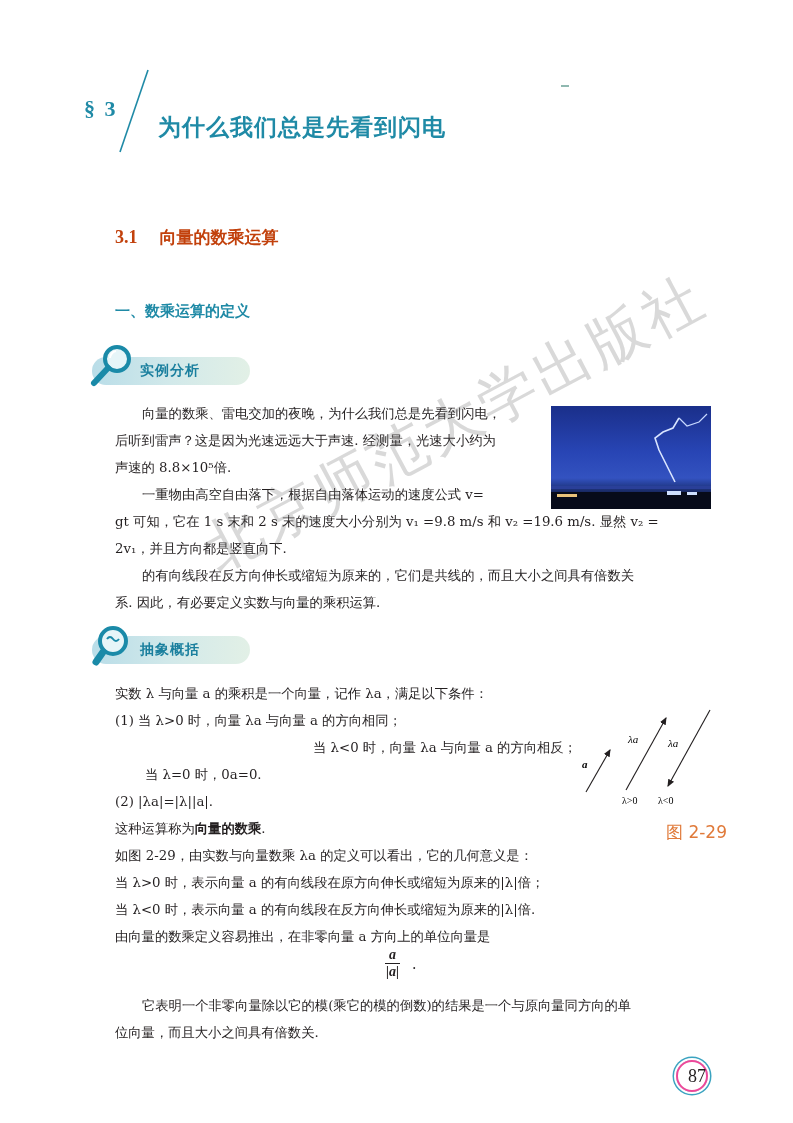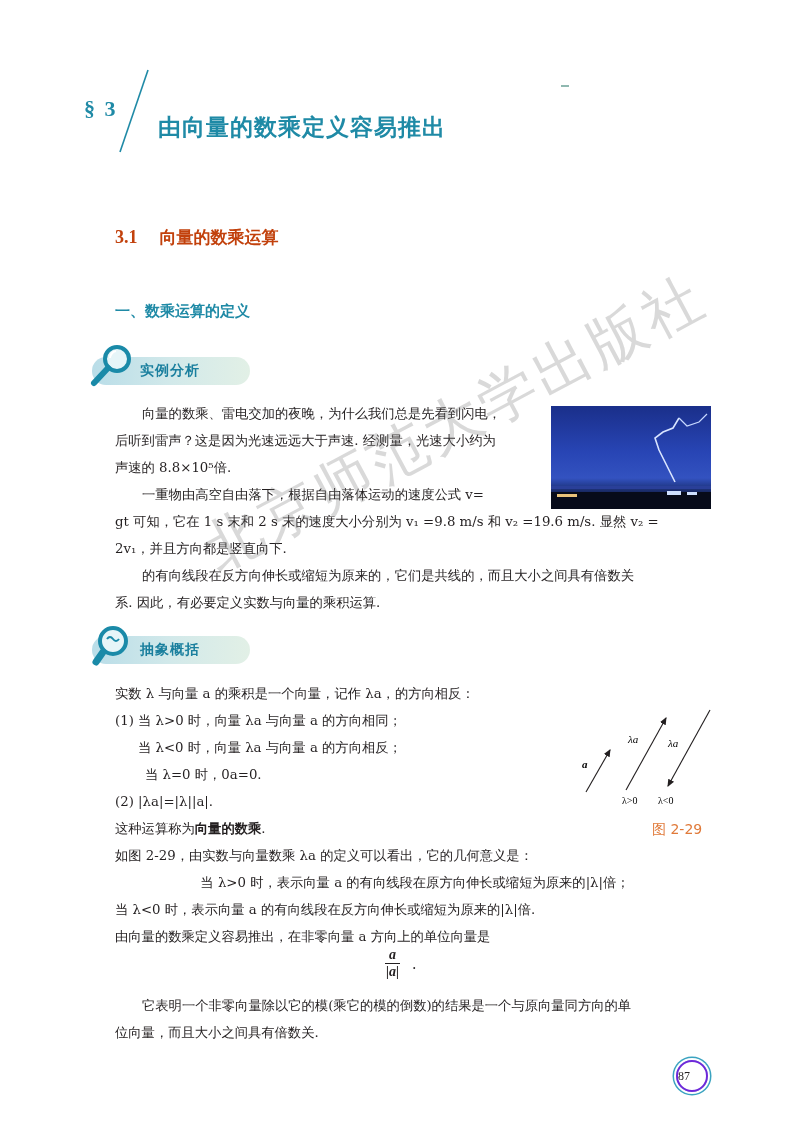"由向量的数乘定义容易推出" div.abs { text: 由向量的数乘定义容易推出 -> 为什么我们总是先看到闪电 }
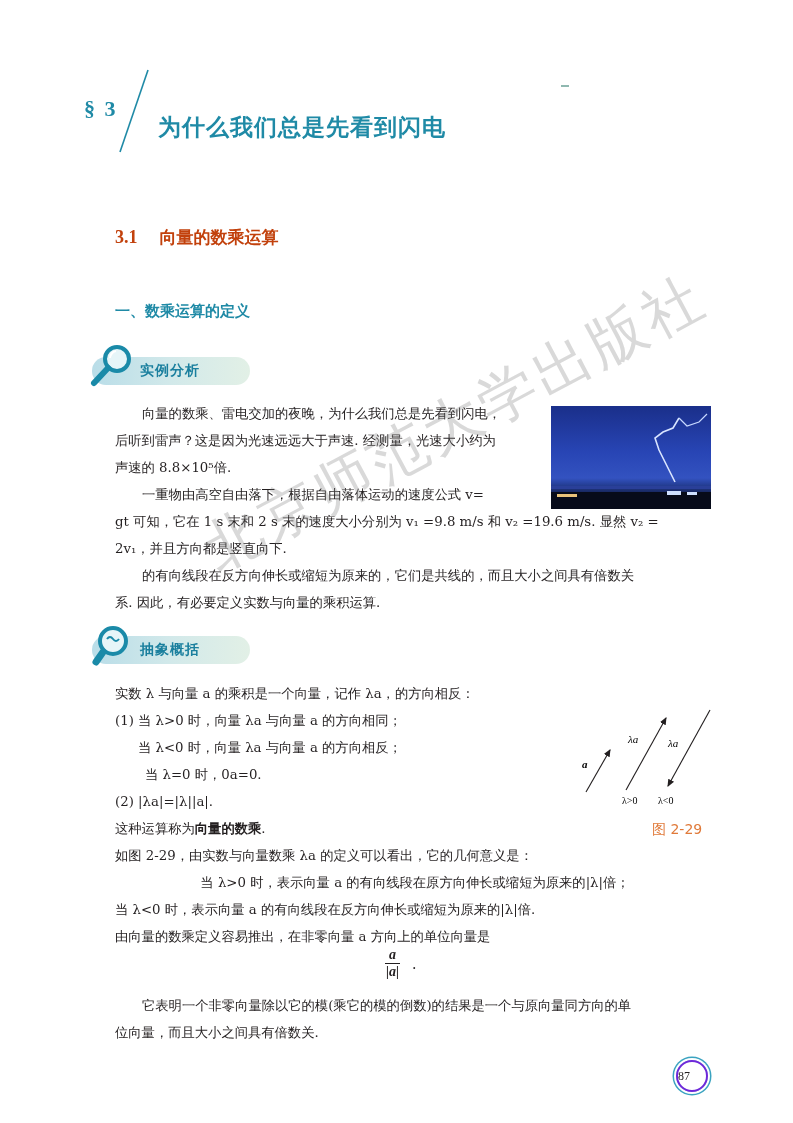"实数 λ 与向量 a 的乘积是一个向量，记作" div.abs { text: 的方向相反 -> 满足以下条件 }
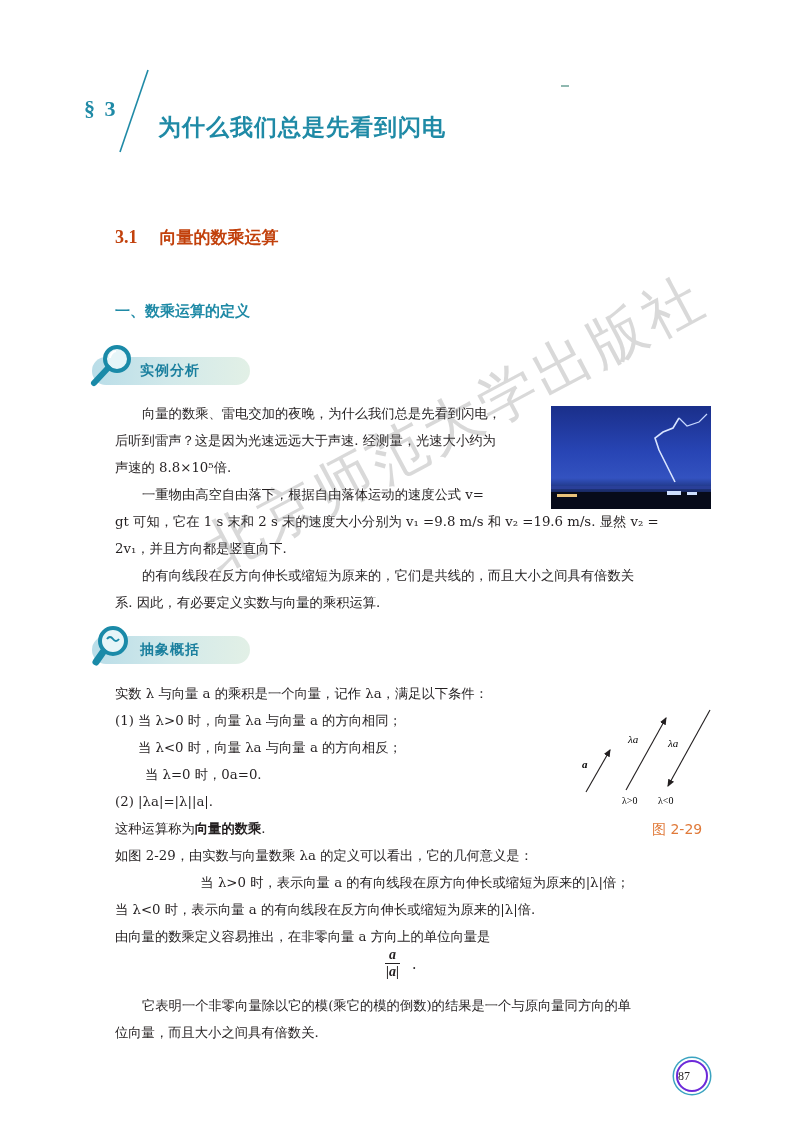"当 λ<0 时，向量 λa 与向量" div.abs { left: 138px -> 145px; text-align: none -> center }
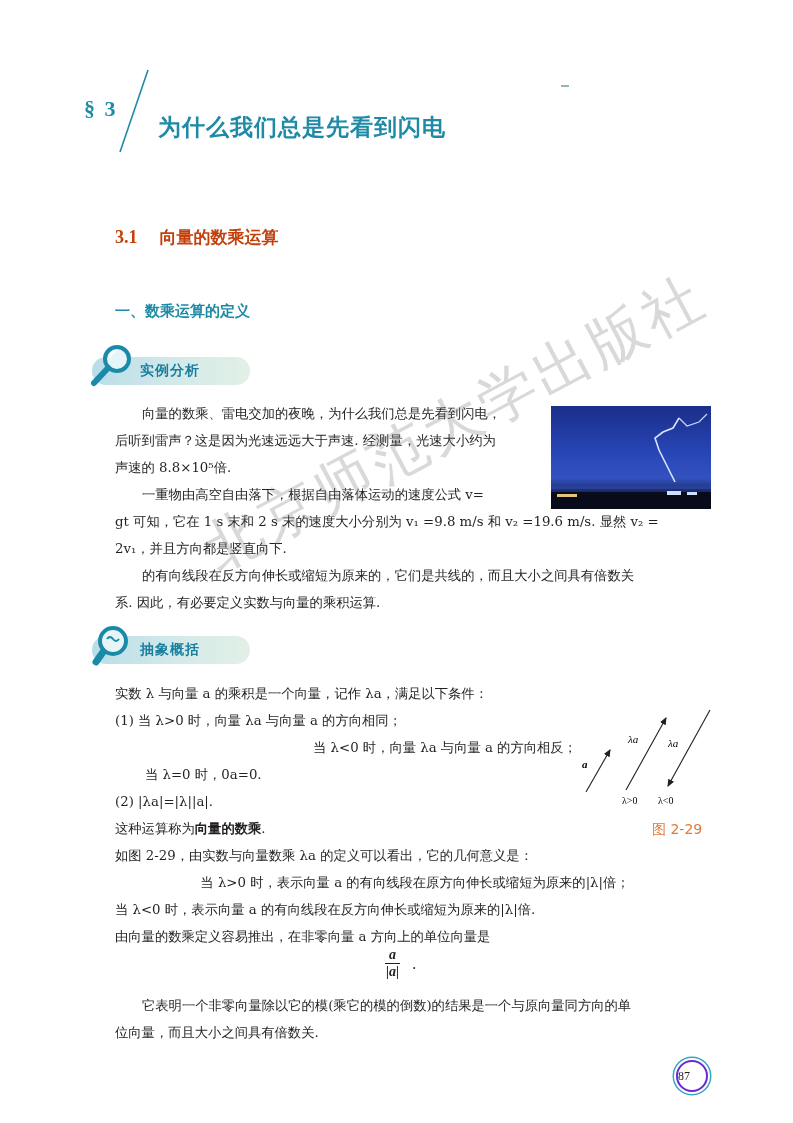"图 2-29" .fig-caption { font-size: 14px -> 17px; left: 609px -> 623px }
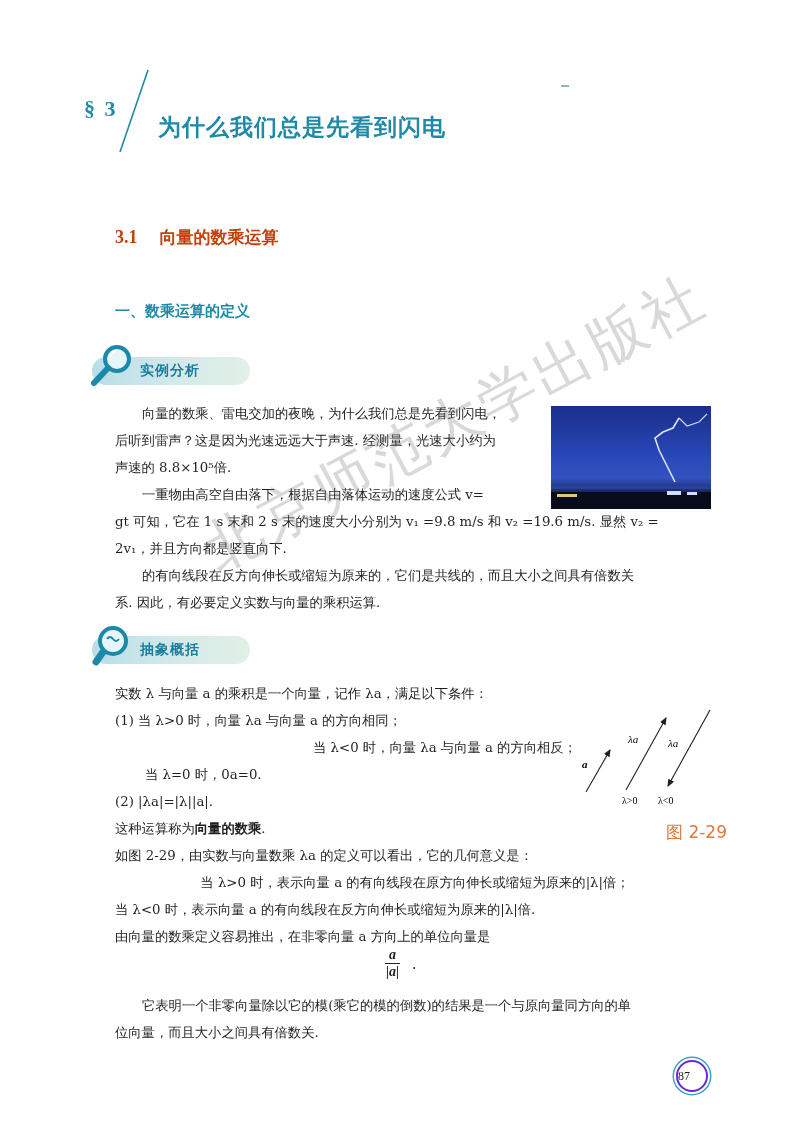"当 λ>0 时，表示向量 a 的有向线段在原方向伸长或缩短为原来的|λ|倍；" div.abs { text-align: center -> none }
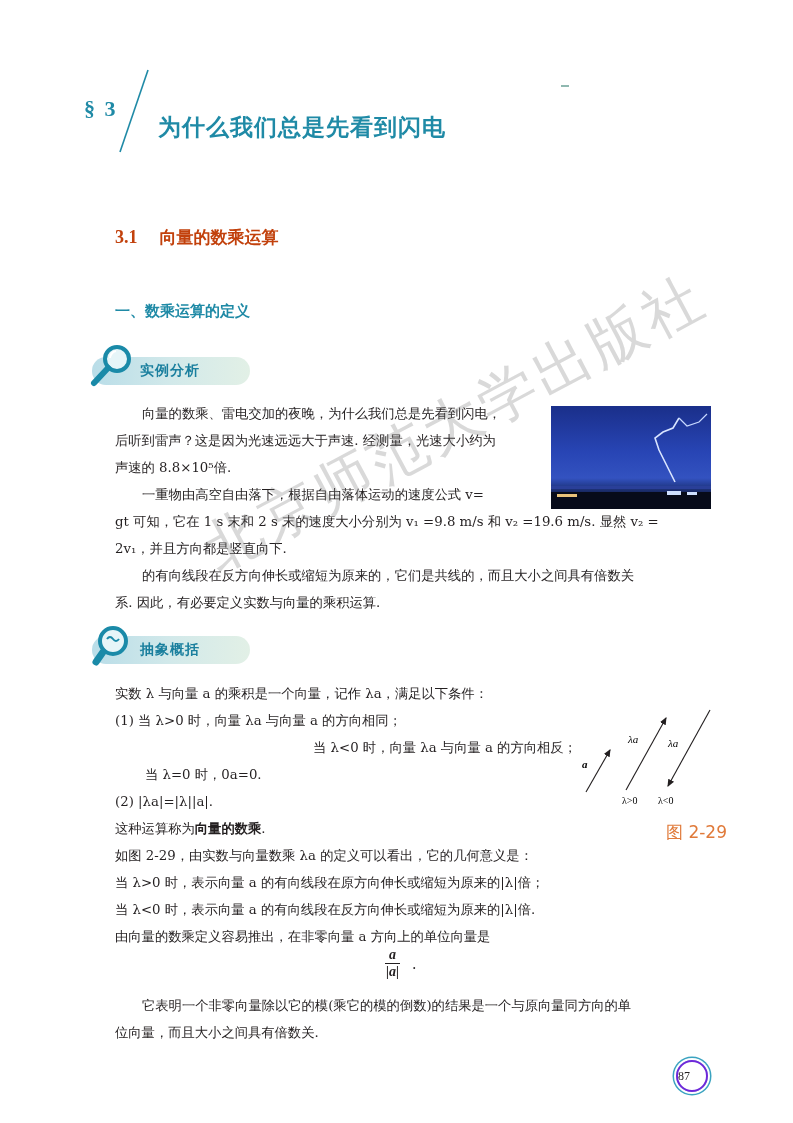"87" .page-num { border: 2px solid #6d28d9 -> 2px solid #ec4899; font-size: 12px -> 18px; text-align: left -> right }
